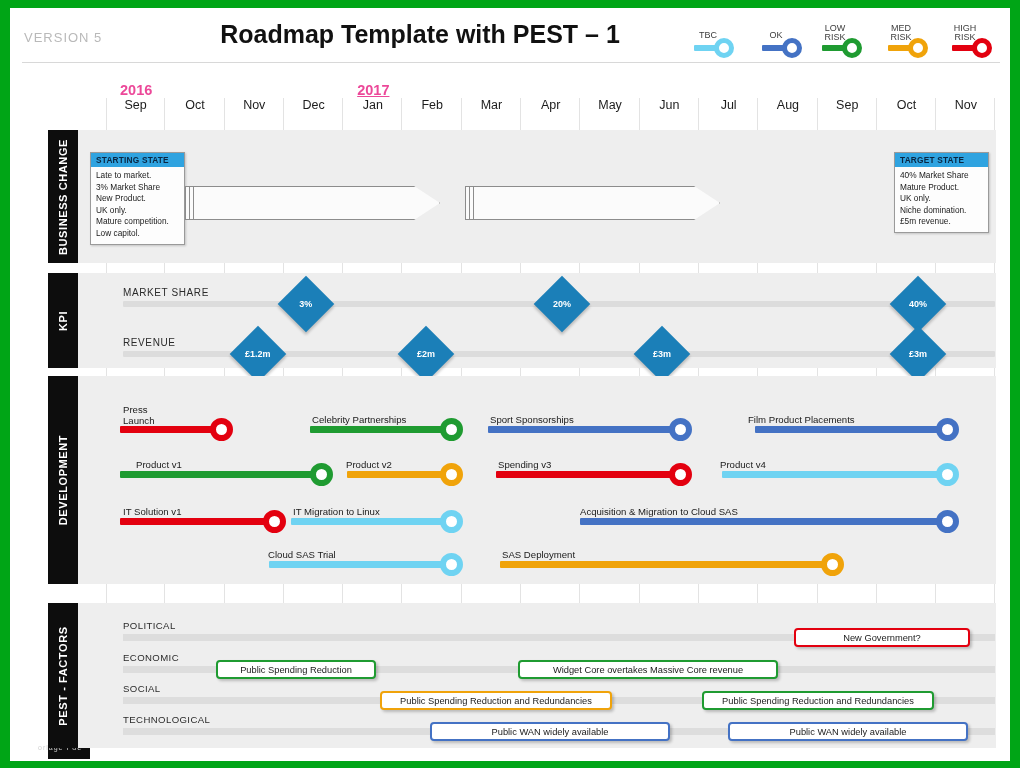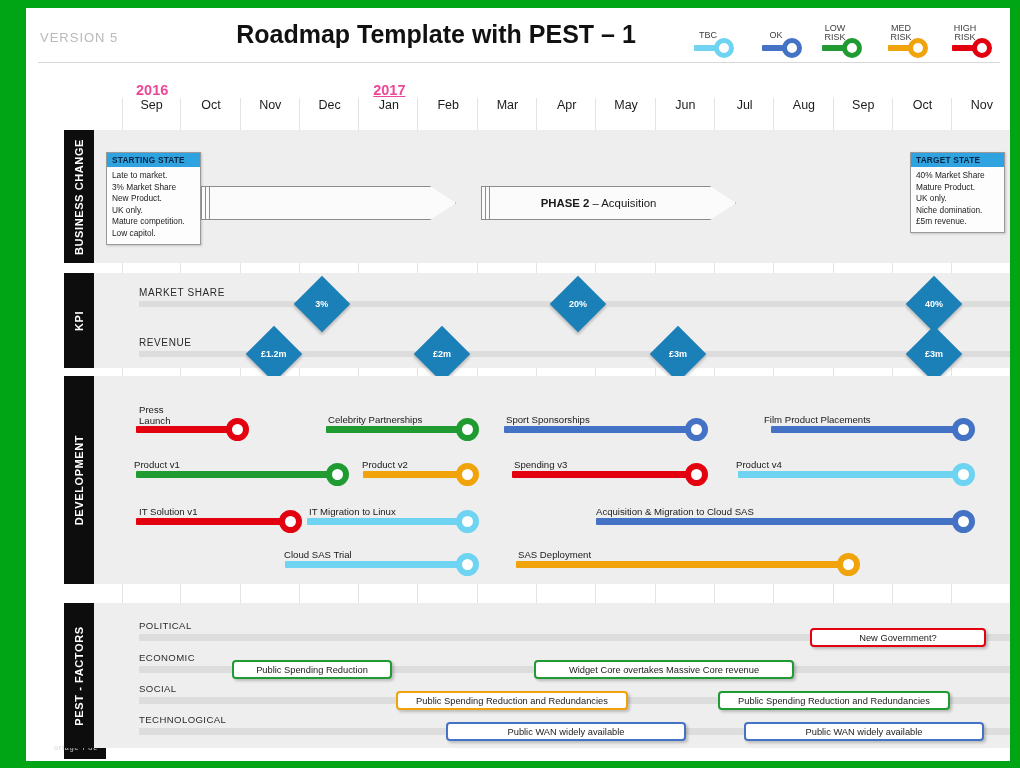"VERSION 5" #frame { padding: 8px 10px 7px 26px -> 8px 10px 7px 10px }
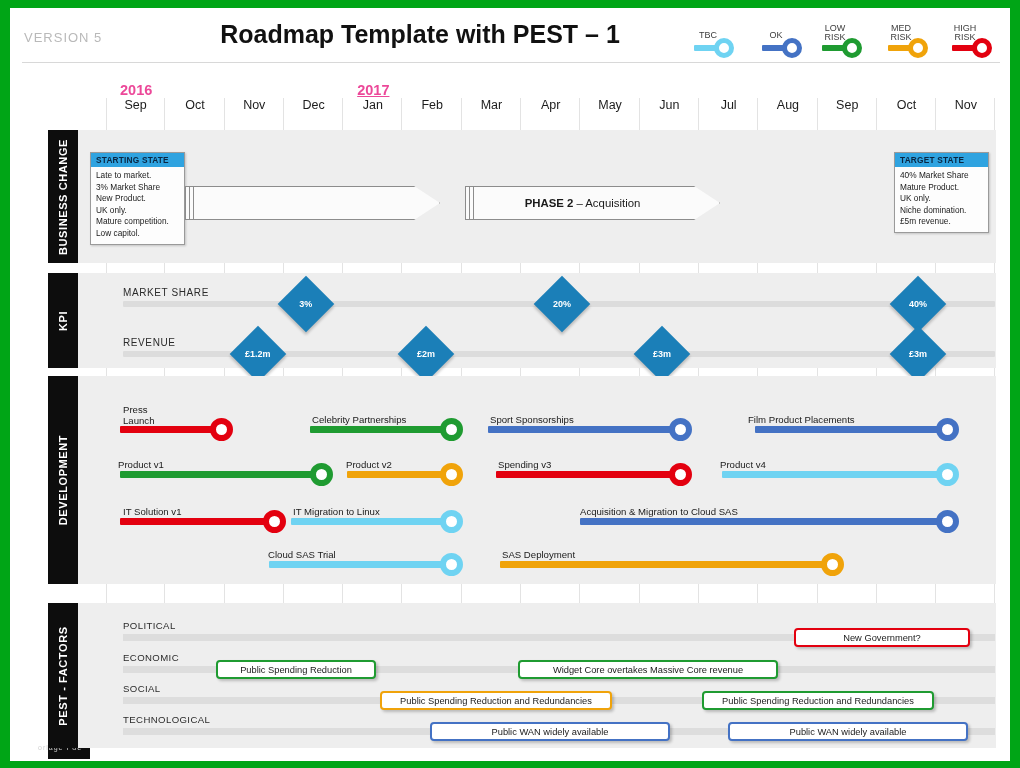"PHASE 2" div.ptext { html: <div> <b>PHASE 2</b> <span> – Acquisition</span> </div> -> none }
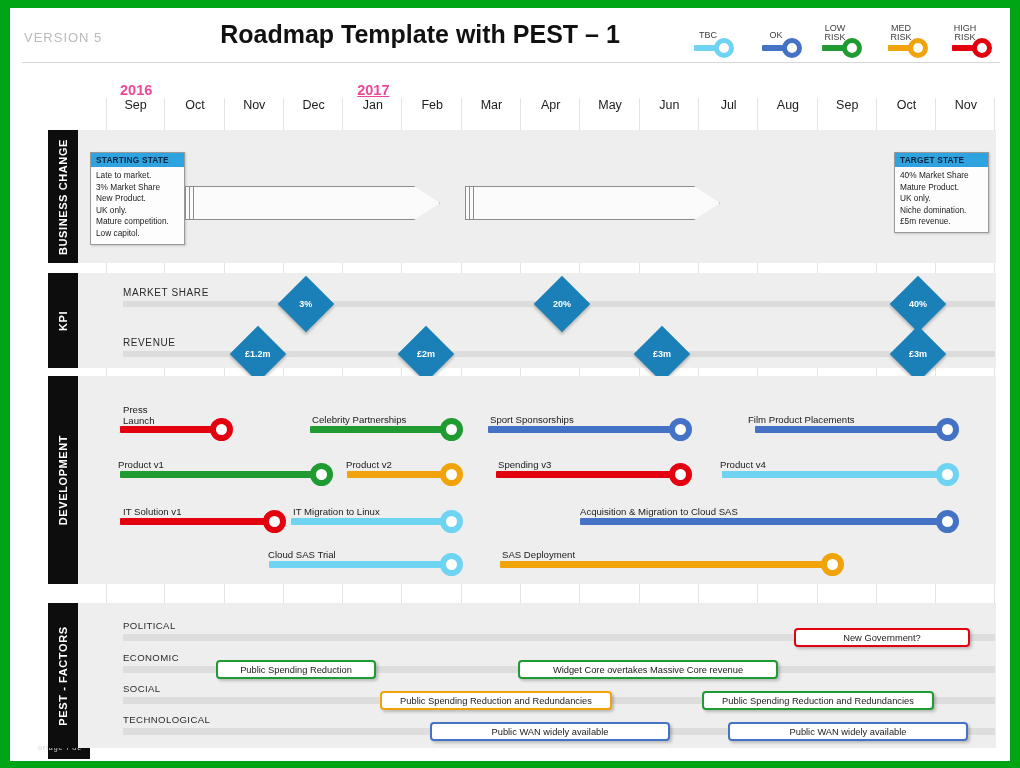"Product v1" div.dev-label { left: 108px -> 126px }
